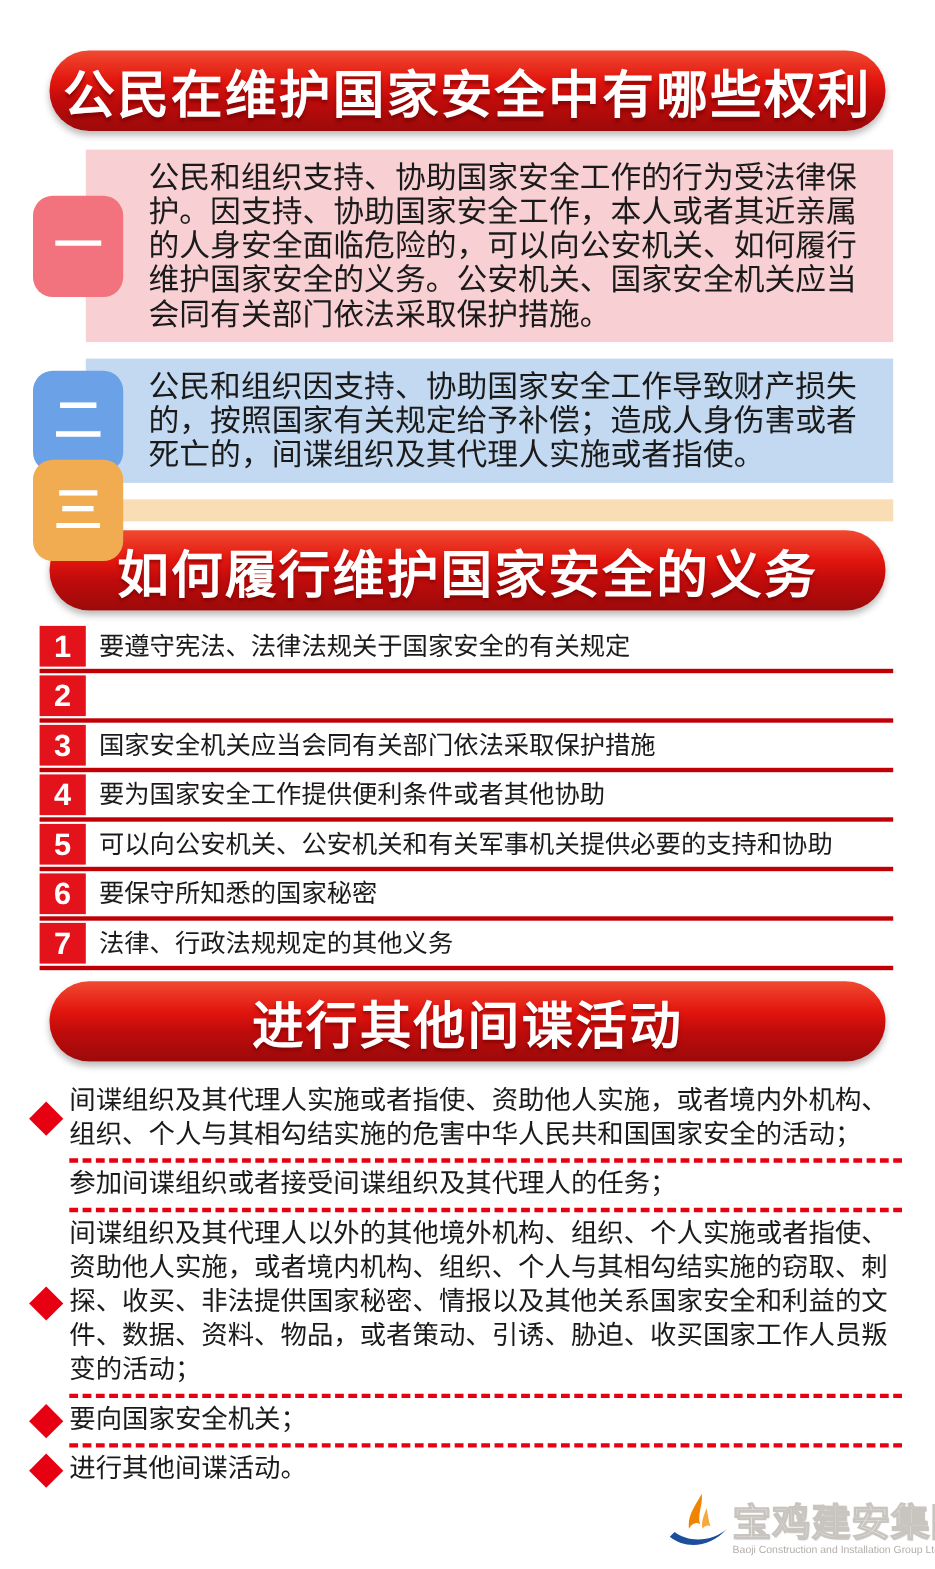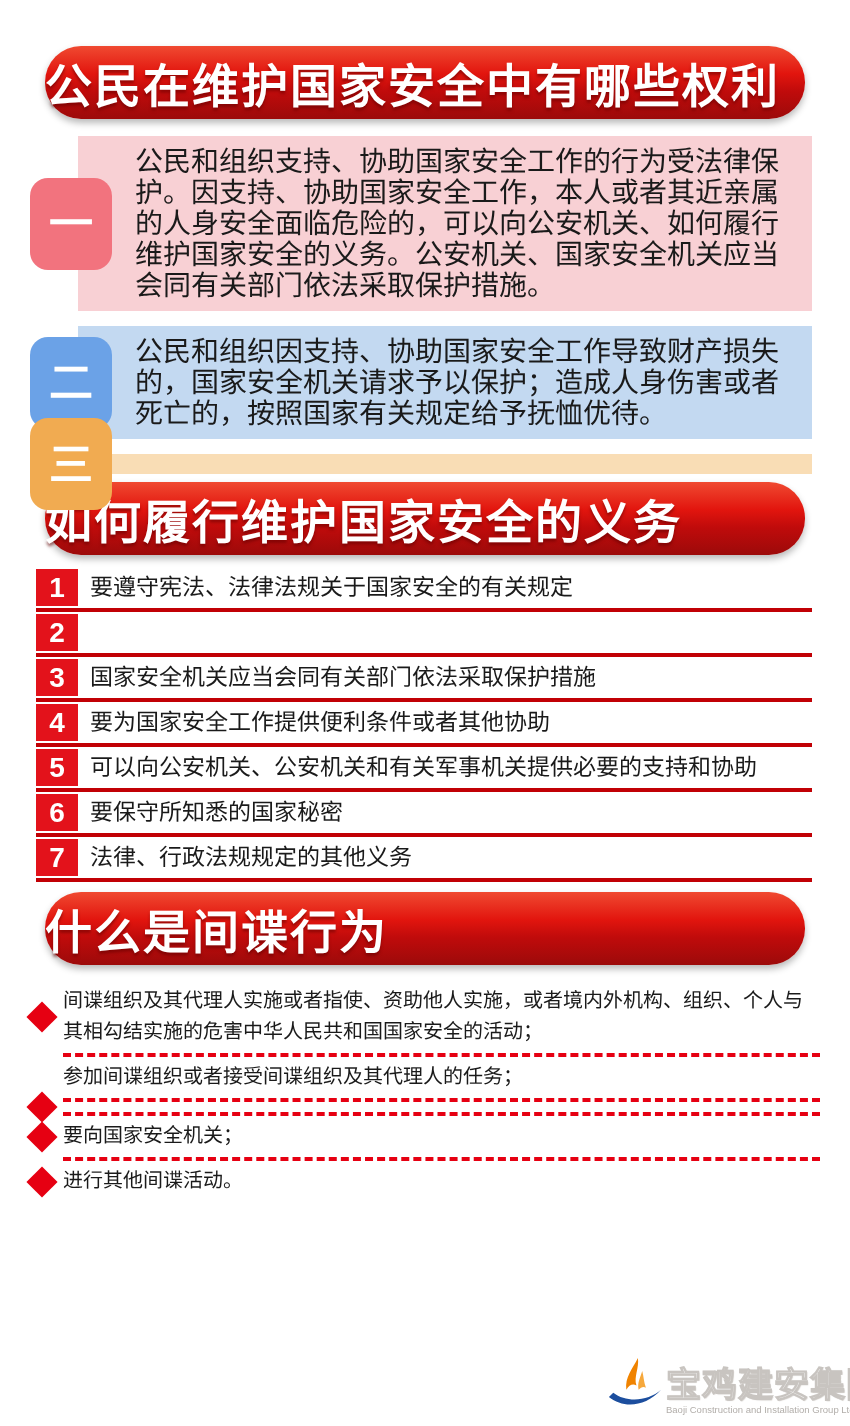"公民在维护国家安全中有哪些权利" .banner { justify-content: flex-start -> center }
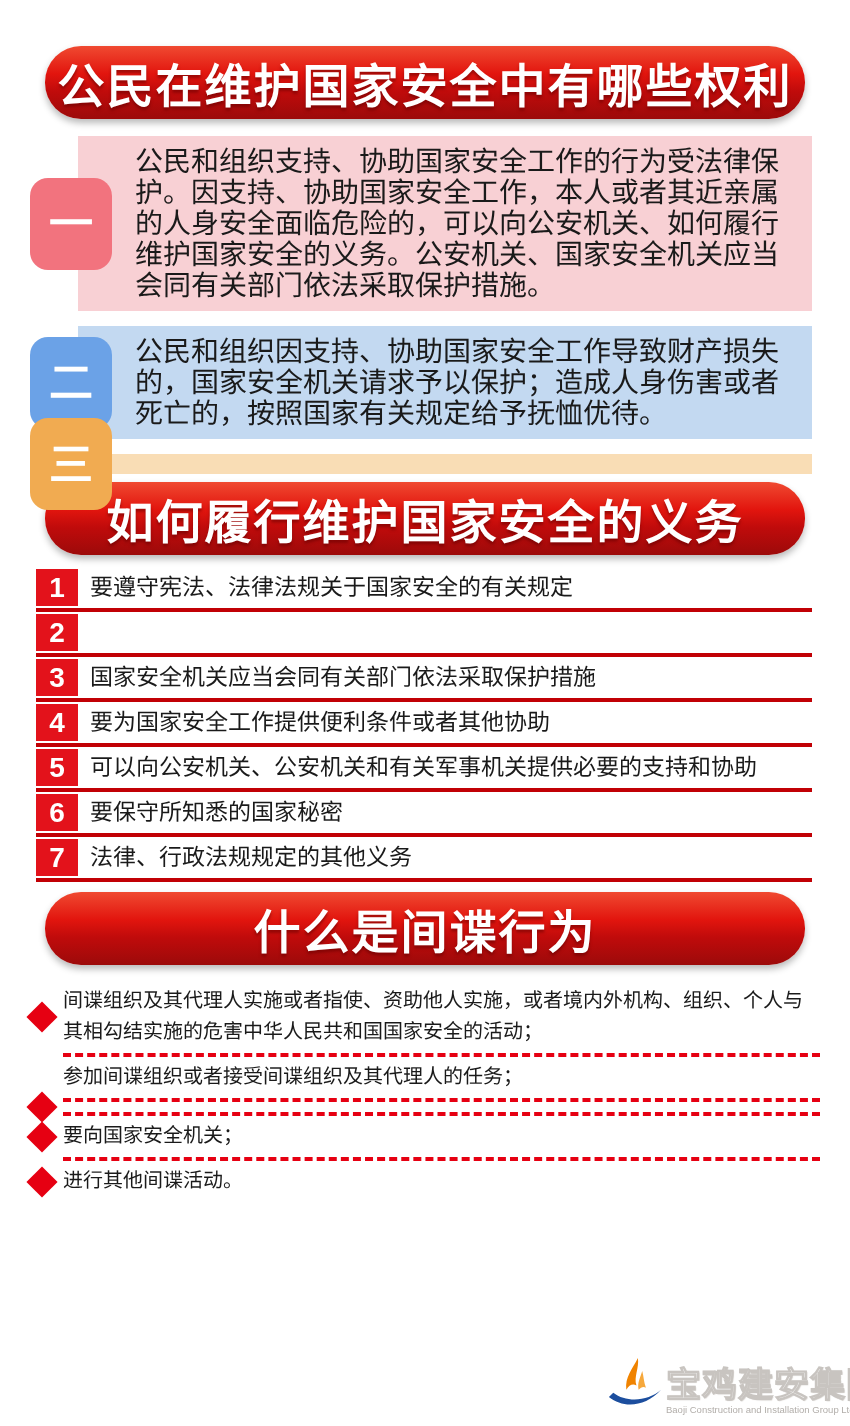"公民和组织因支持、协助国家安全工作导致财产损失的，国家安全机关请求予以保护；造成" span { text: 国家安全机关请求予以保护；造成人身伤害或者死亡的，按照国家有关规定给予抚恤优待 -> 按照国家有关规定给予补偿；造成人身伤害或者死亡的，间谍组织及其代理人实施或者指使 }
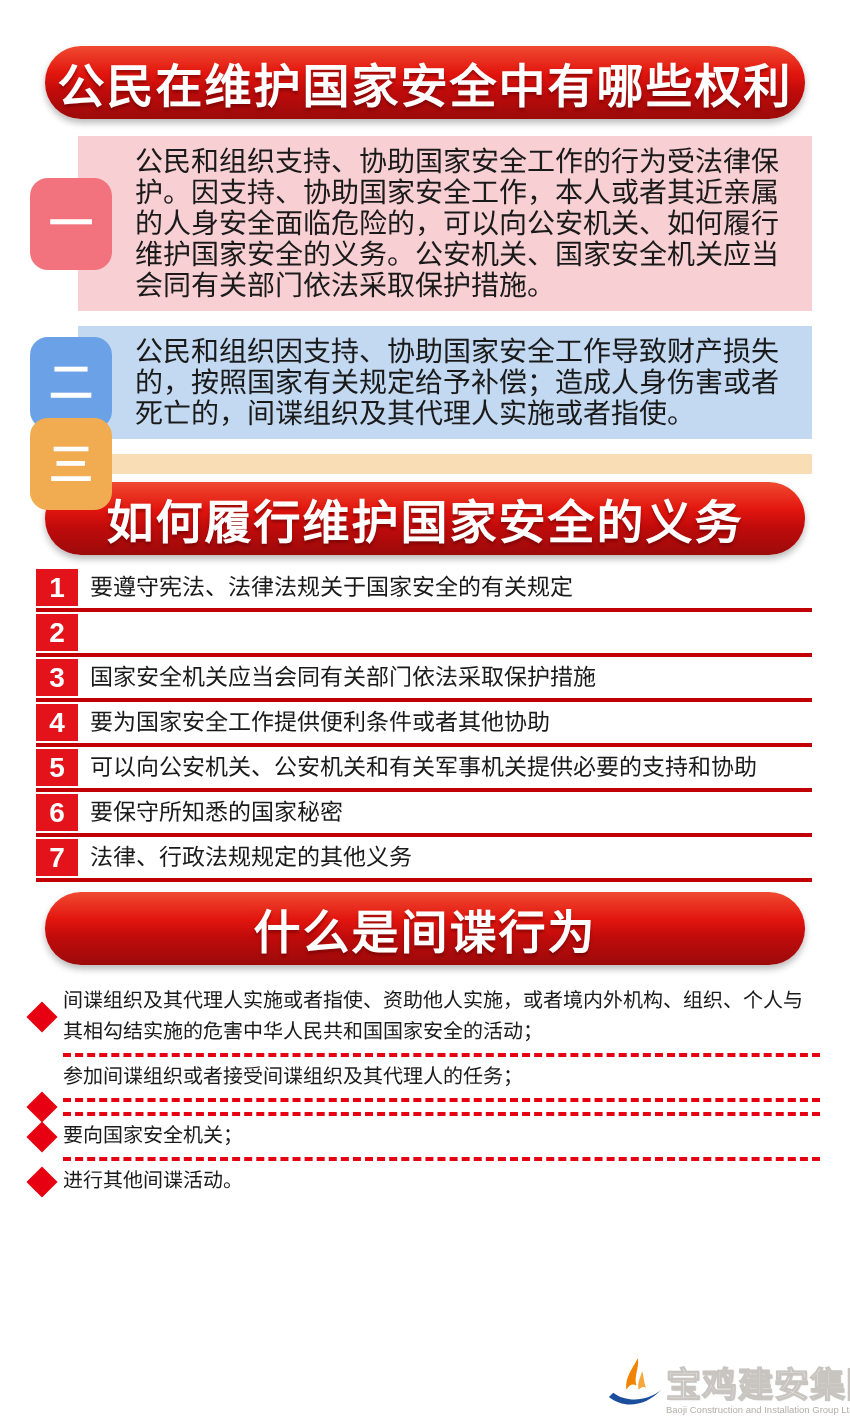"什么是间谍行为" span { text: 什么是间谍行为 -> 进行其他间谍活动 }
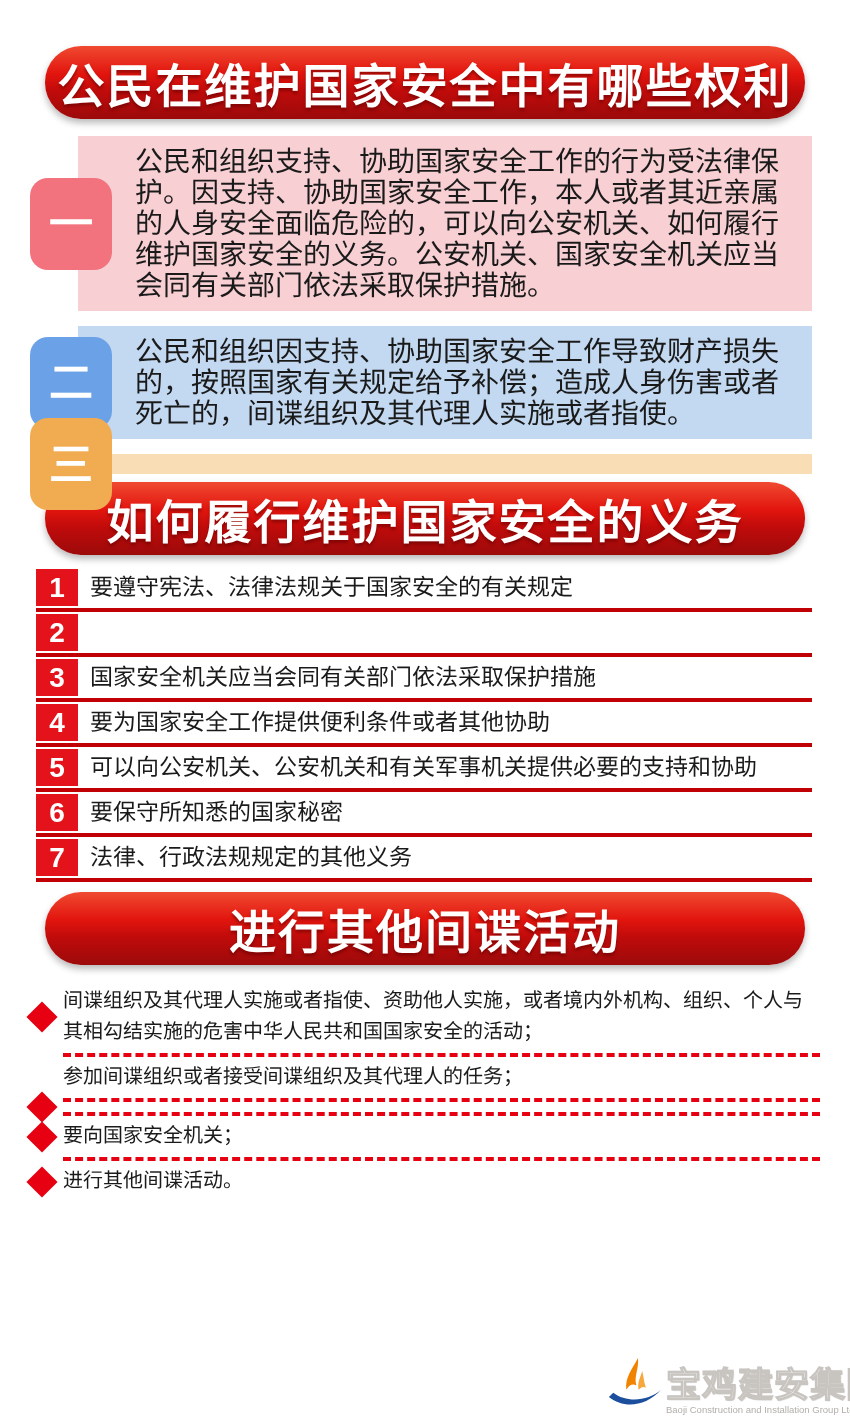"间谍组织及其代理人实施或者指使、资助他人实施，或者境内外机构、组织、个人与其相勾" .spy-item { font-size: 20px -> 24px }
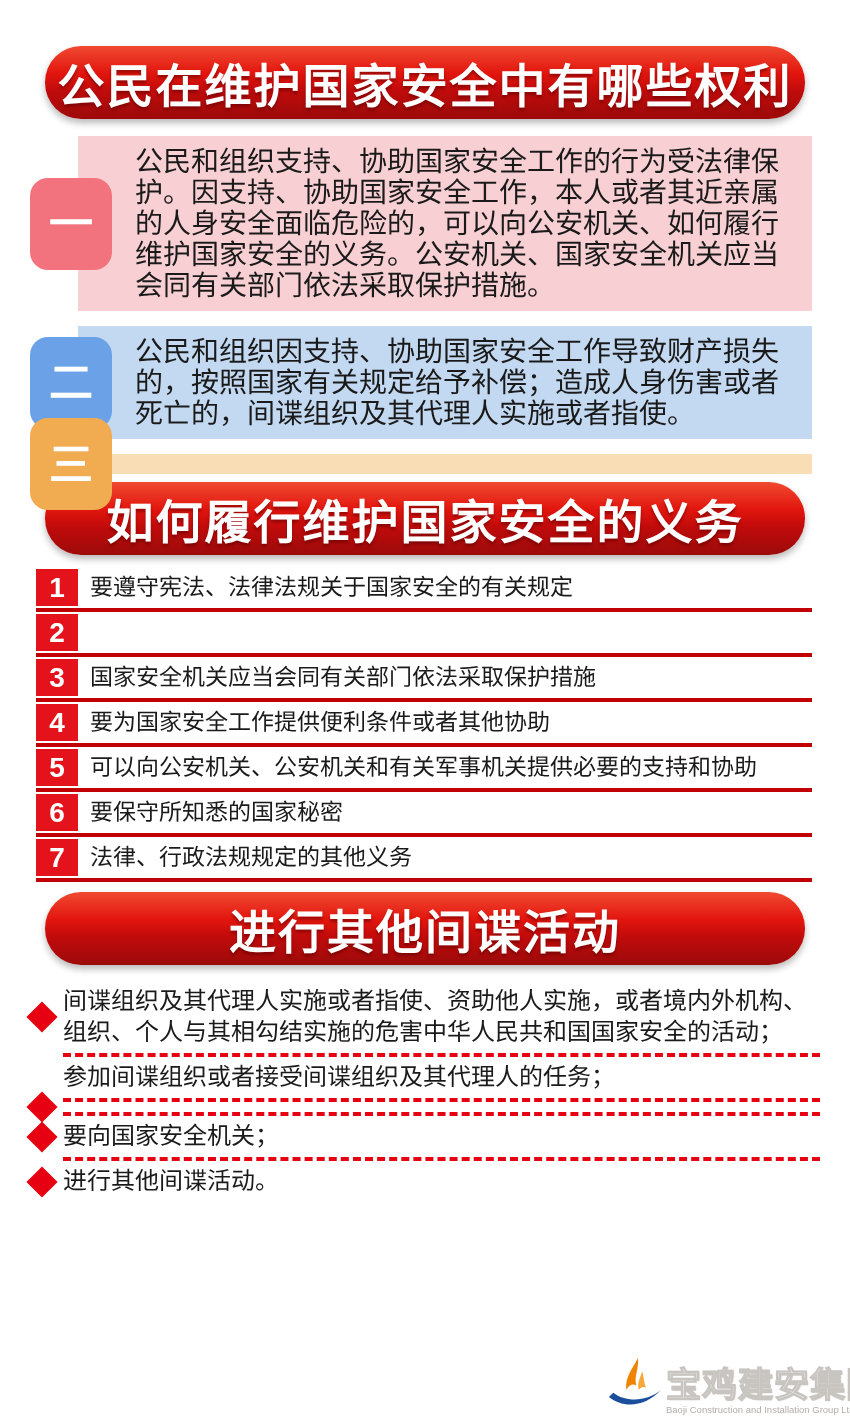"间谍组织及其代理人以外的其他境外机构、组织、个人实施或者指使、资助他人实施，或者" span { html: none -> <span>间谍组织及其代理人以外的其他境外机构、组织、个人实施或者指使、资助他人实施，或者境内机构、组织、个人与其相勾结实施的窃取、刺探、收买、非法提供国家秘密、情报以及其他关系国家安全和利益的文件、数据、资料、物品，或者策动、引诱、胁迫、收买国家工作人员叛变的活动；</span> }
